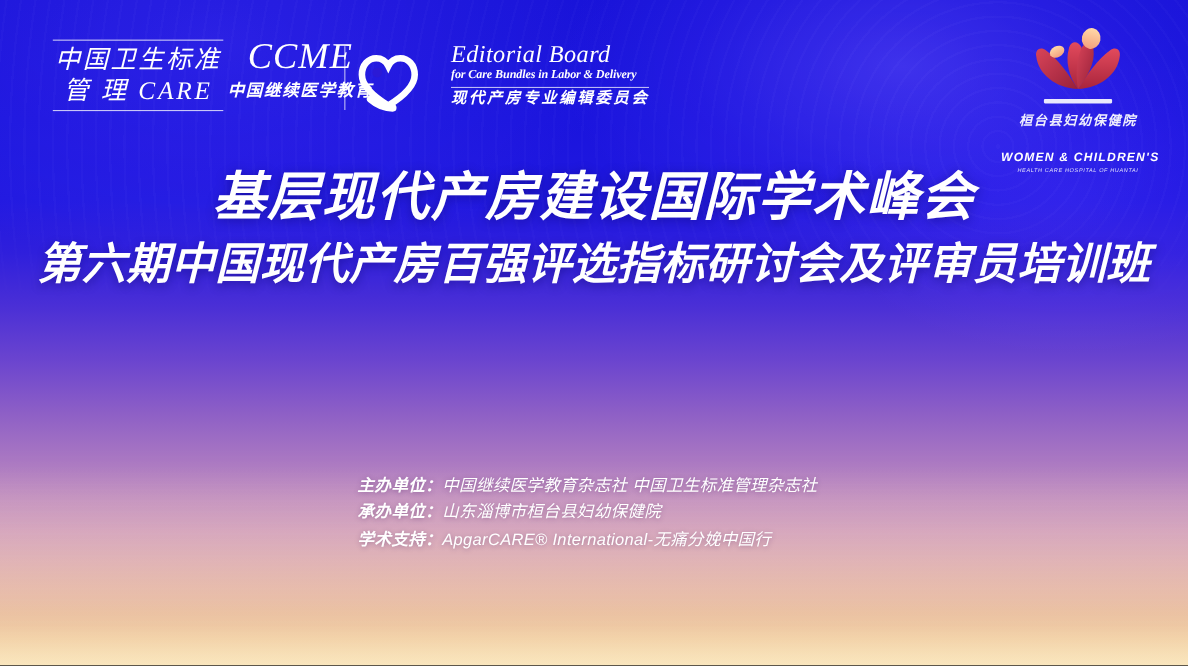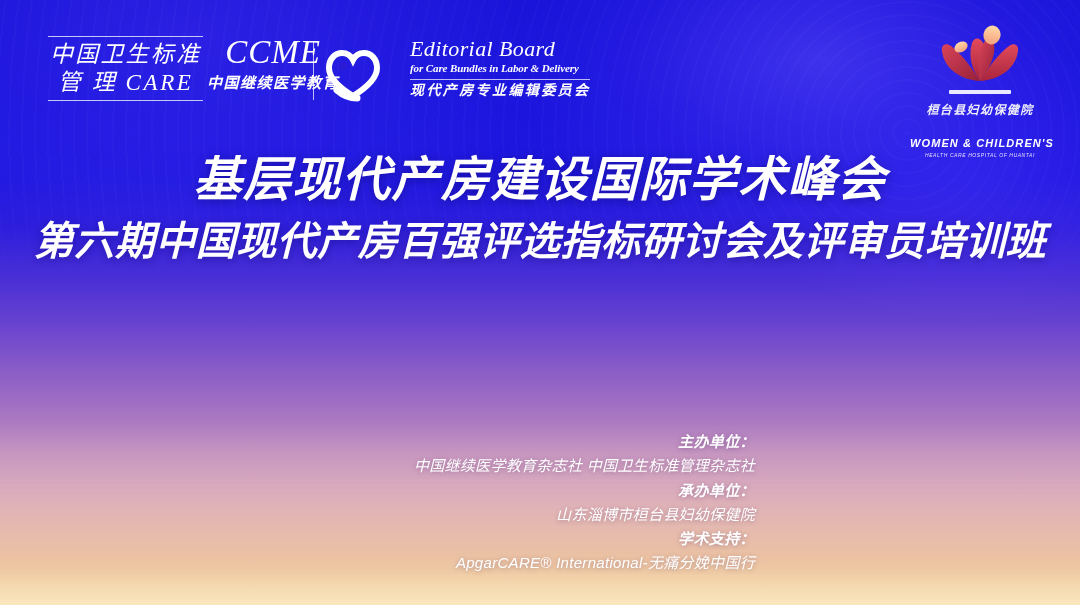"主办单位：" .org-row { align-items: flex-end -> center; flex-direction: column -> none }
